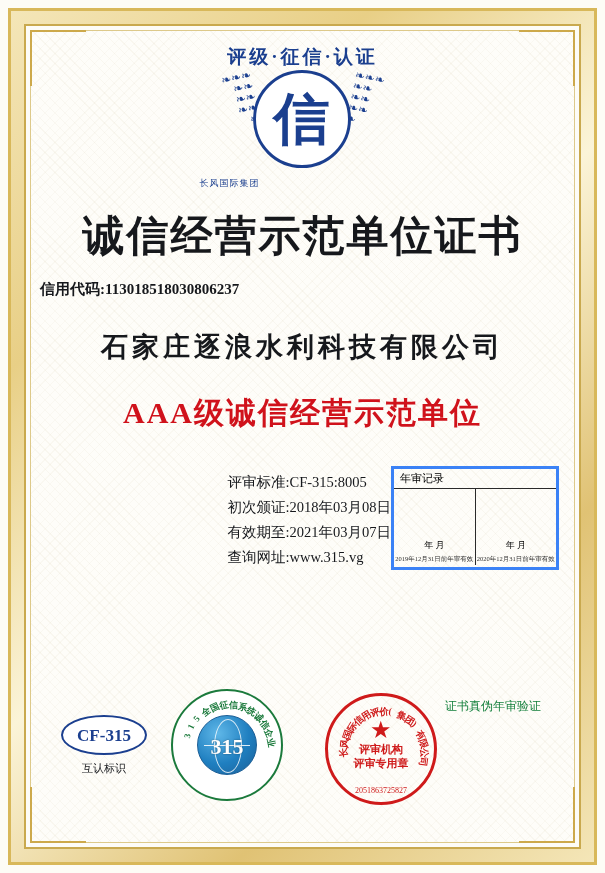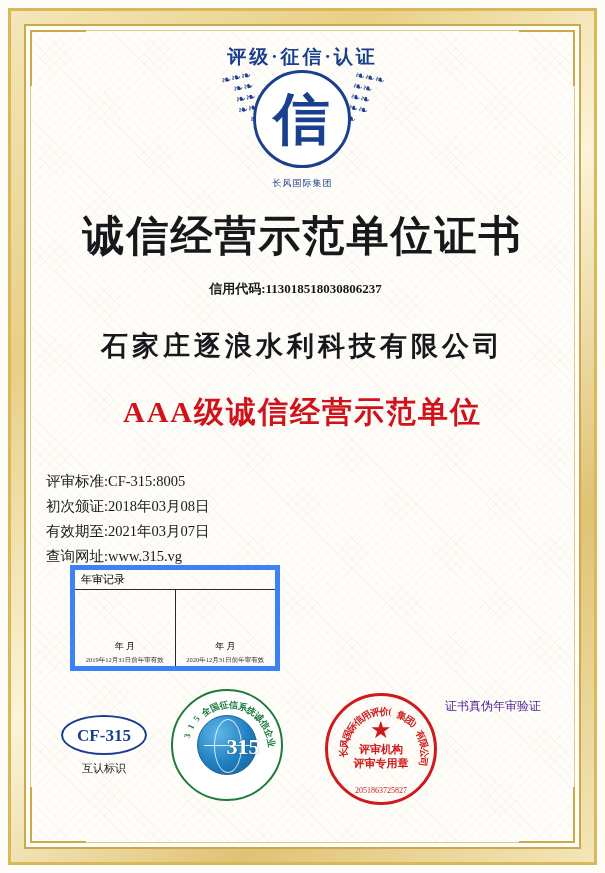"长风国际集团" .emblem-sub { left: 0 -> 12px; text-align: center -> none }
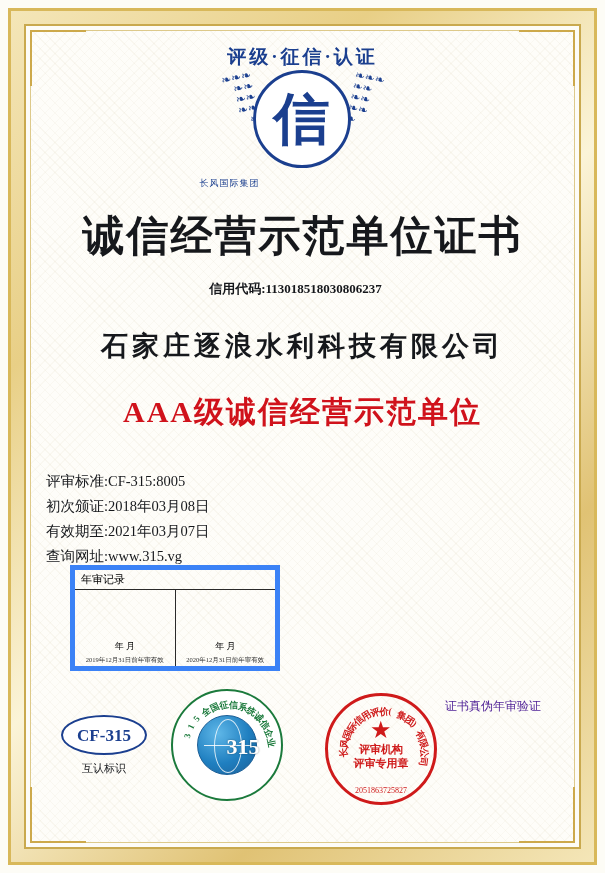"信用代码:113018518030806237" .credit-code { font-size: 13px -> 15px; text-align: center -> left }
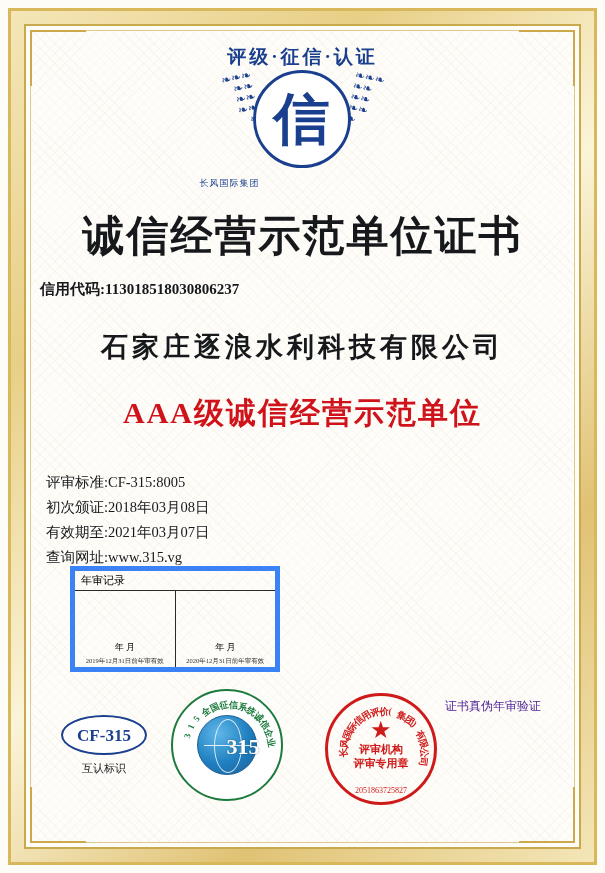"评审标准:CF-315:8005" .mid-row { flex-direction: column -> none }
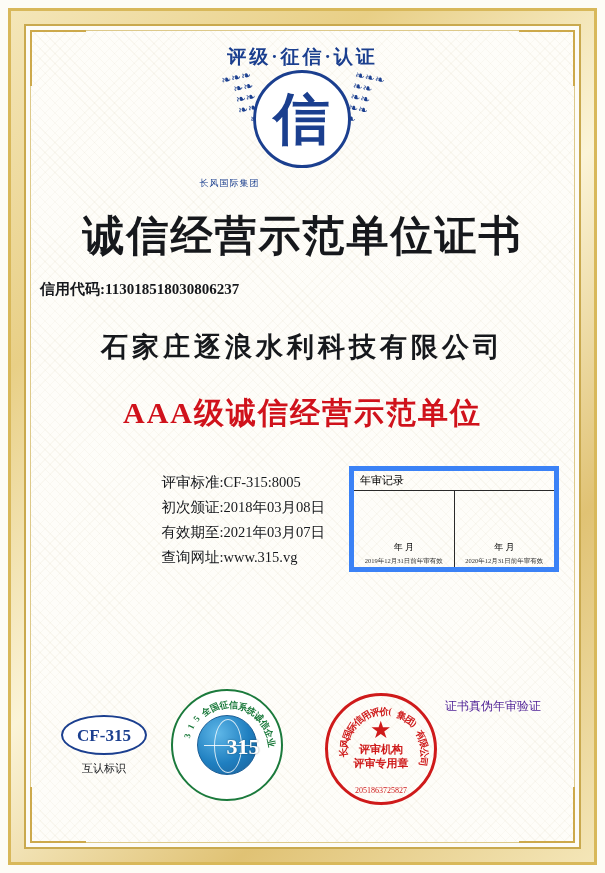"年审记录" .annual-box { border: 5px solid #3b82f6 -> 3px solid #3b82f6; margin-left: 24px -> none; width: 210px -> 168px }
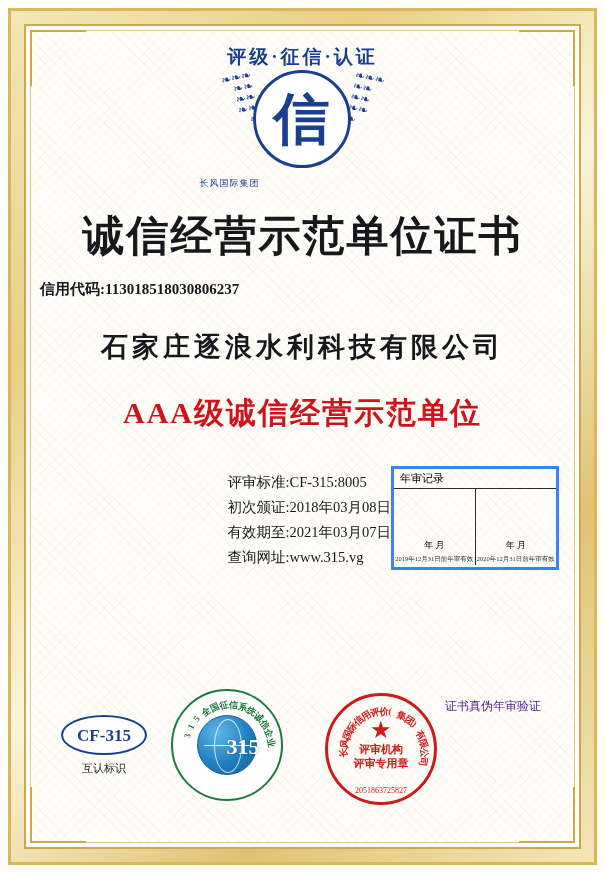"证书真伪年审验证" .qr-label { color: #4c1d95 -> #15803d }
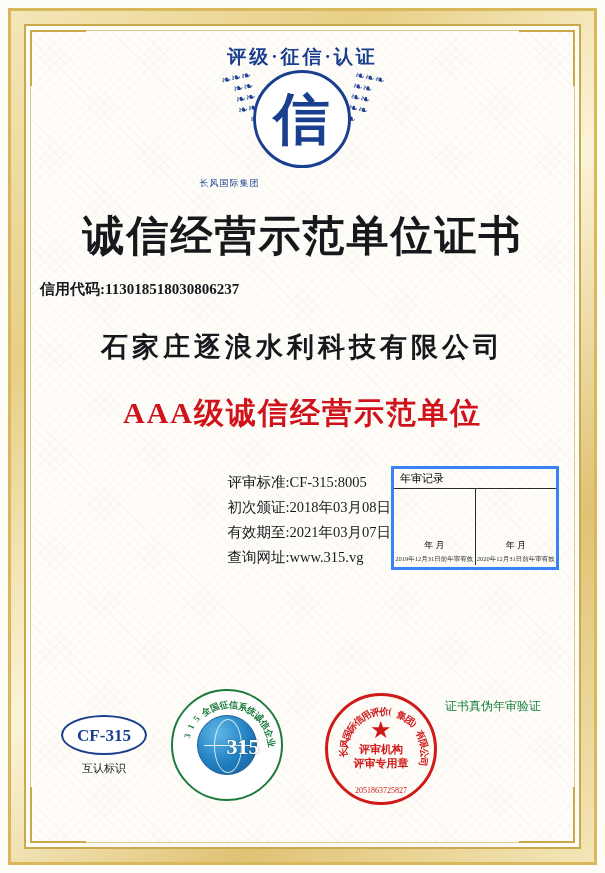"315" .globe-num { left: 16px -> 0 }
